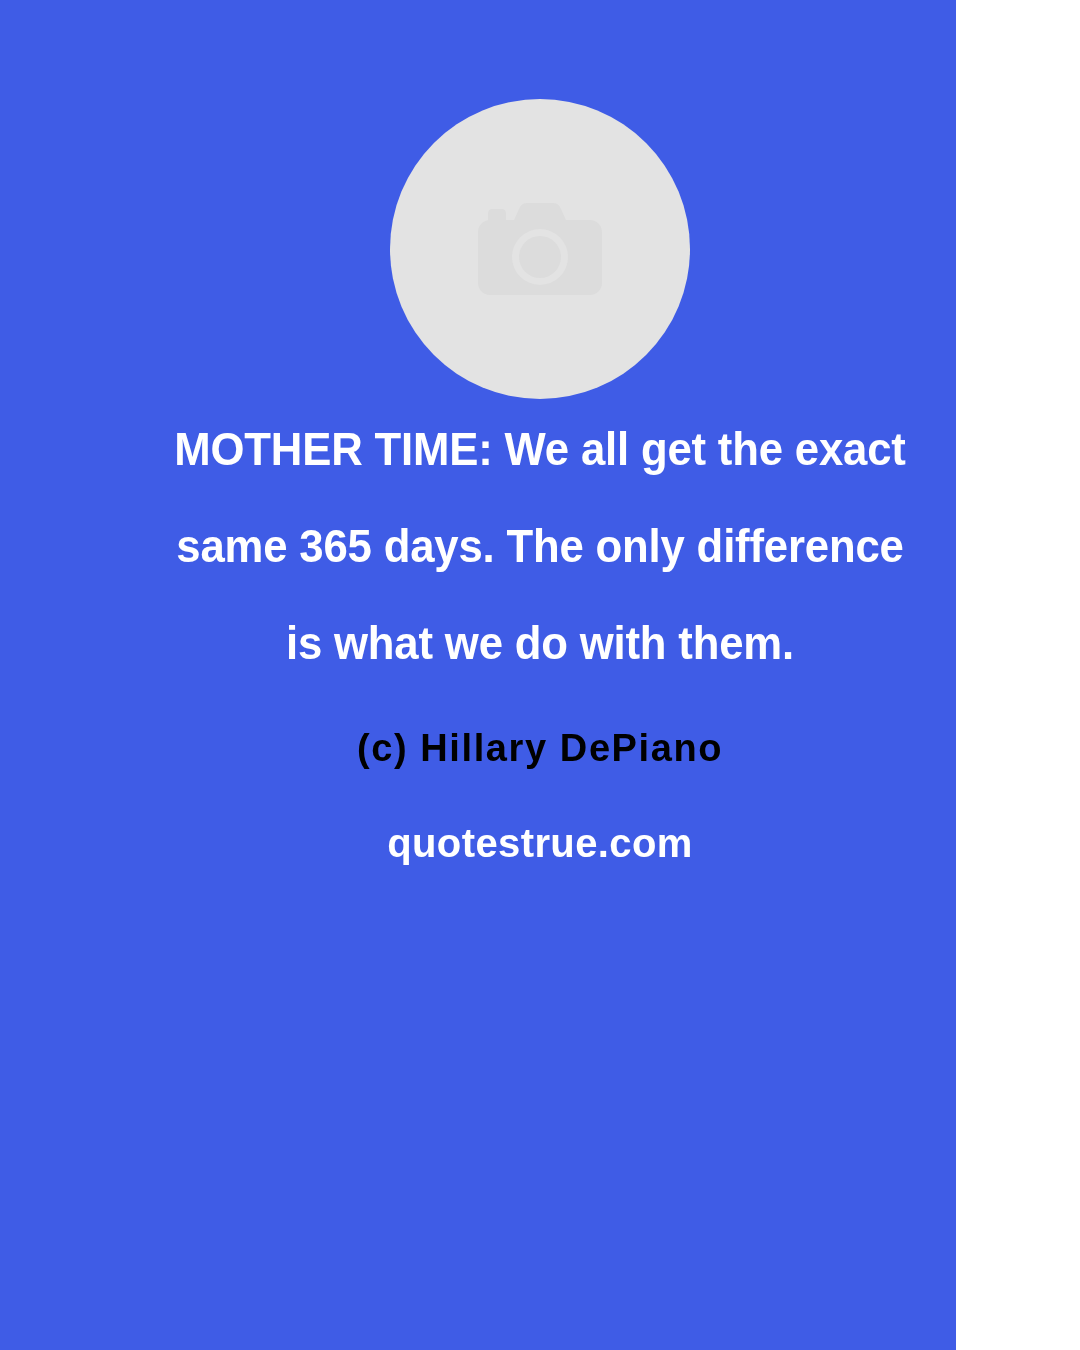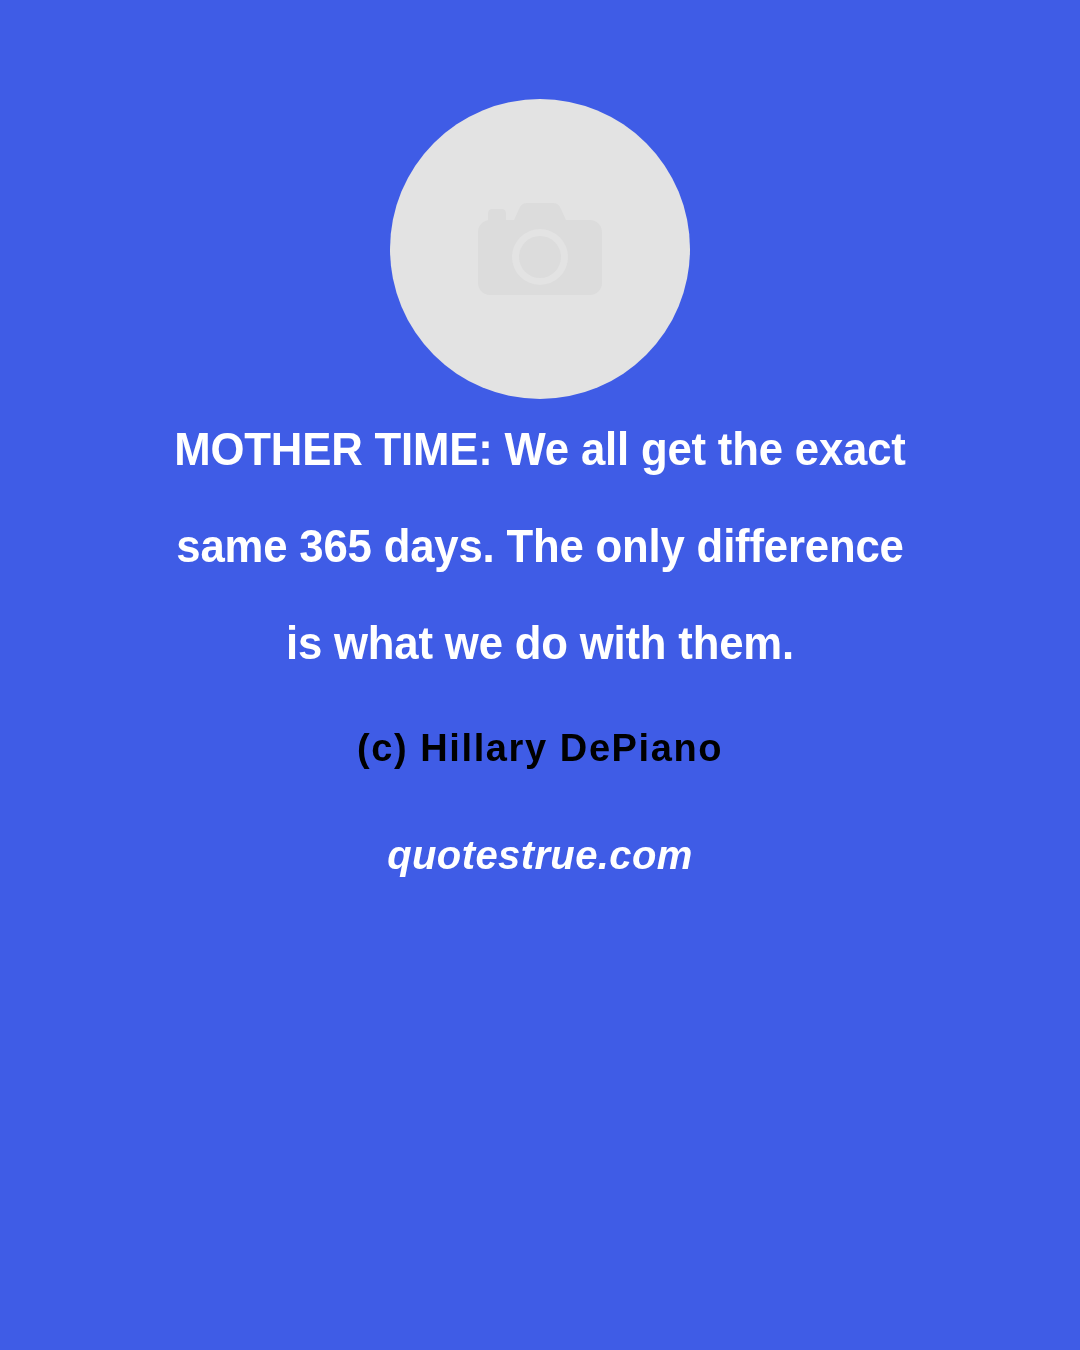"MOTHER TIME: We all get" .card { width: 1080px -> 956px }
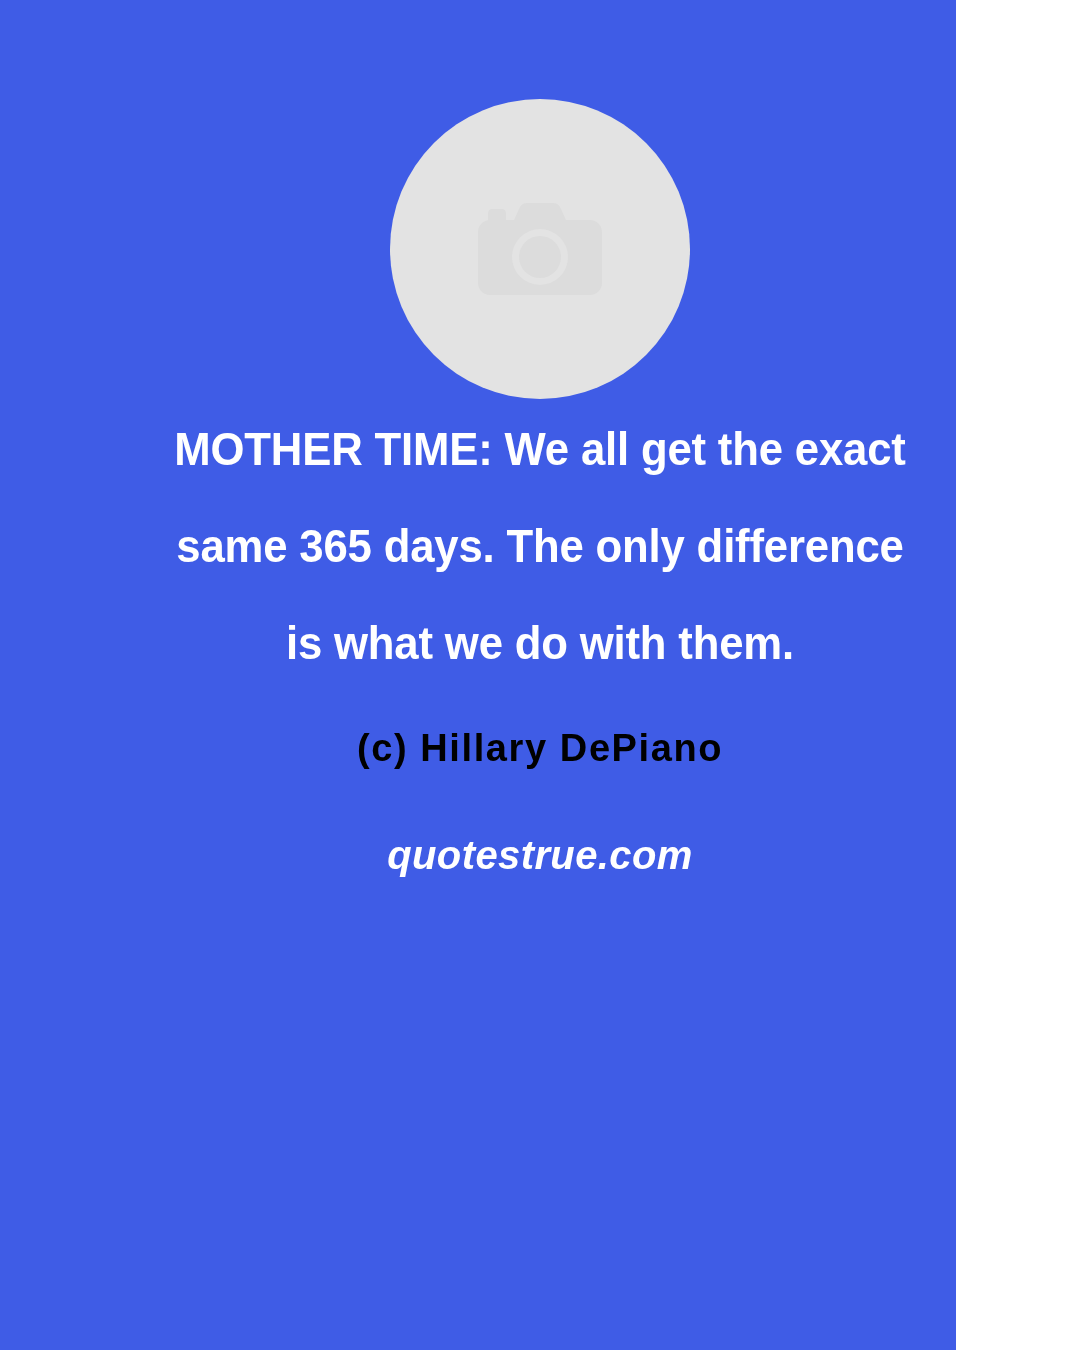"quotestrue.com" .site { font-style: italic -> none; margin: 12px -> 0 }
